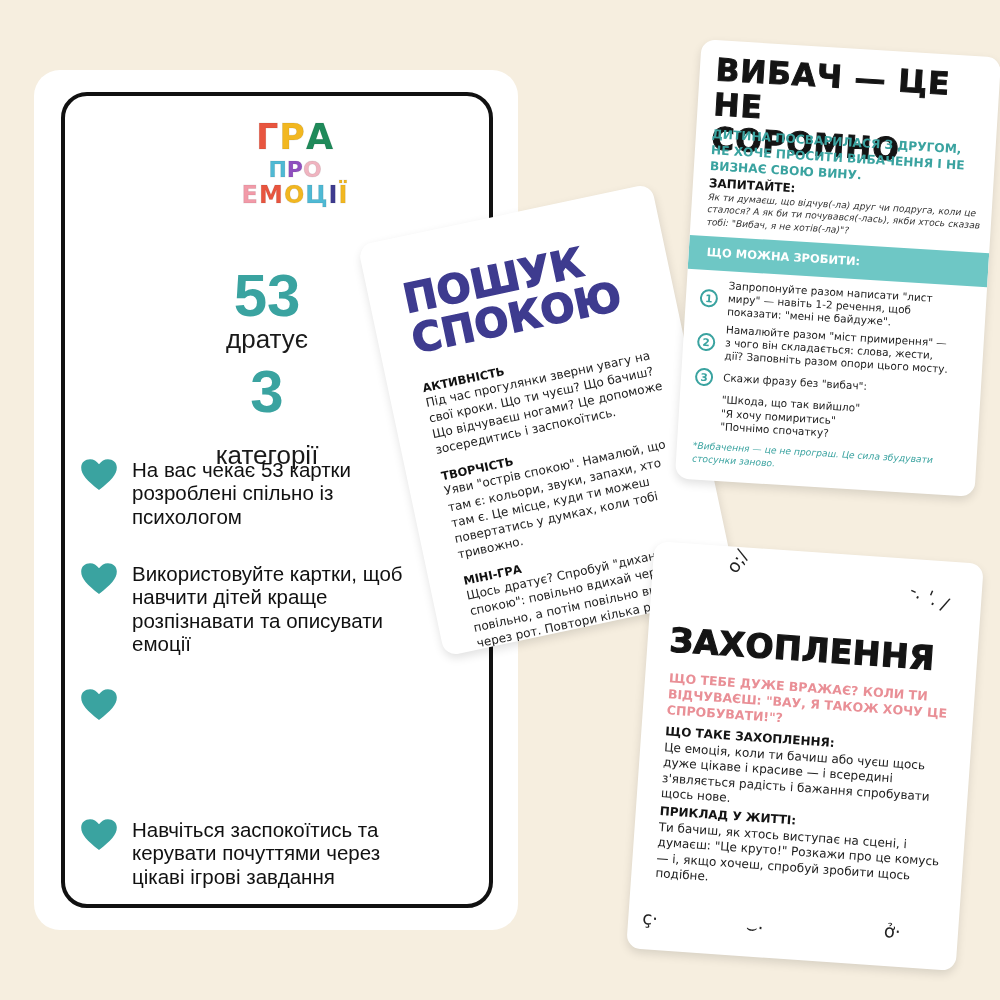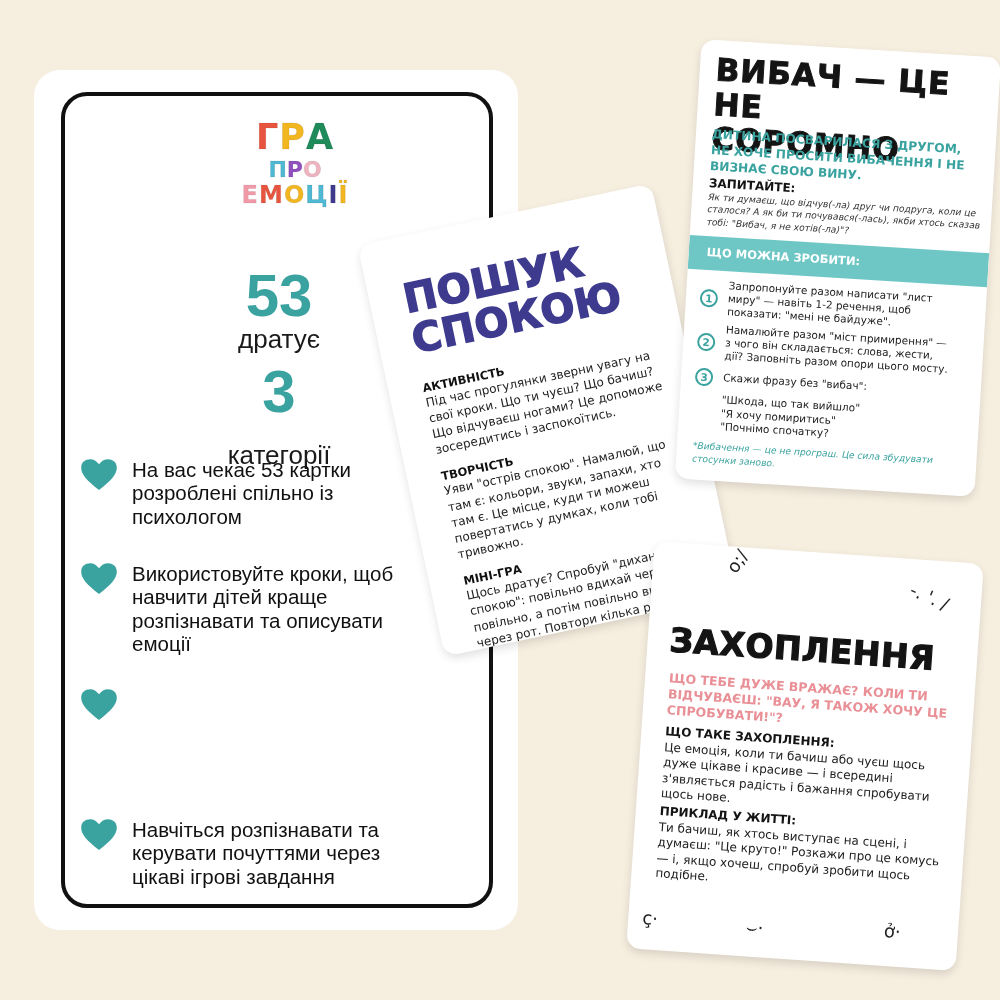"53" .stat { left: 164px -> 152px }
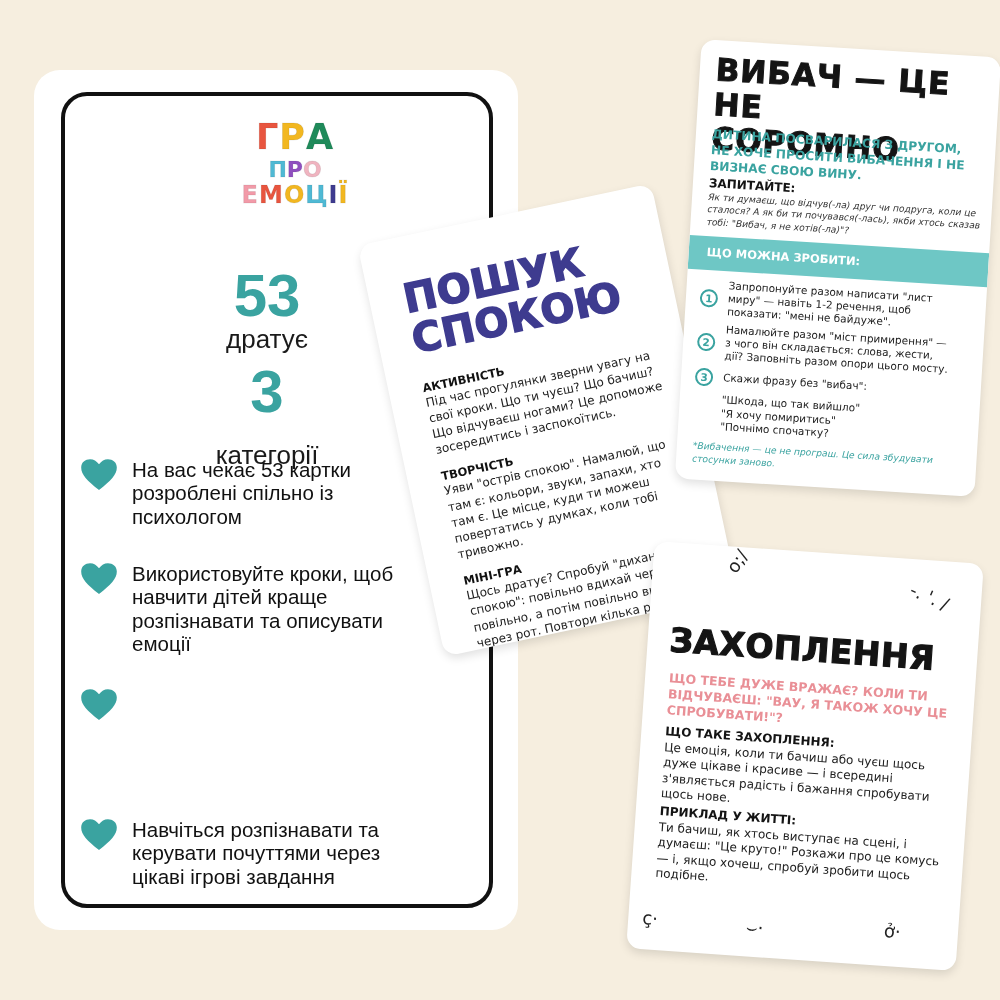"Використовуйте кроки, щоб навчити дітей" div.txt { text: кроки -> картки }
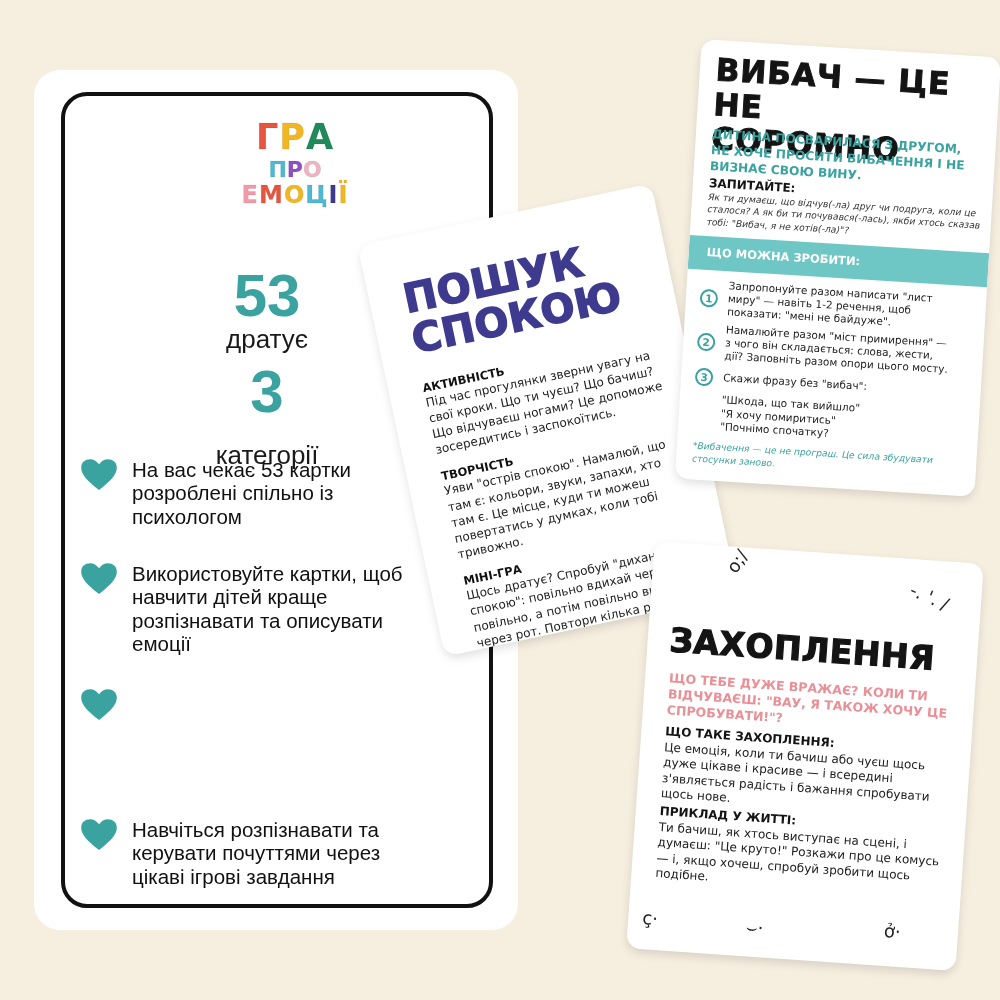"Навчіться розпізнавати та керувати" div.txt { text: розпізнавати -> заспокоїтись }
